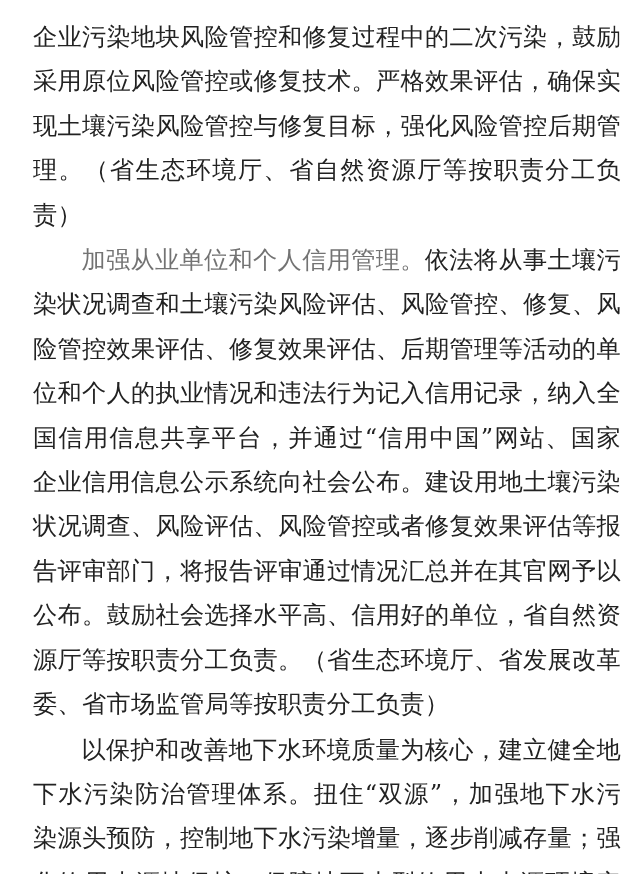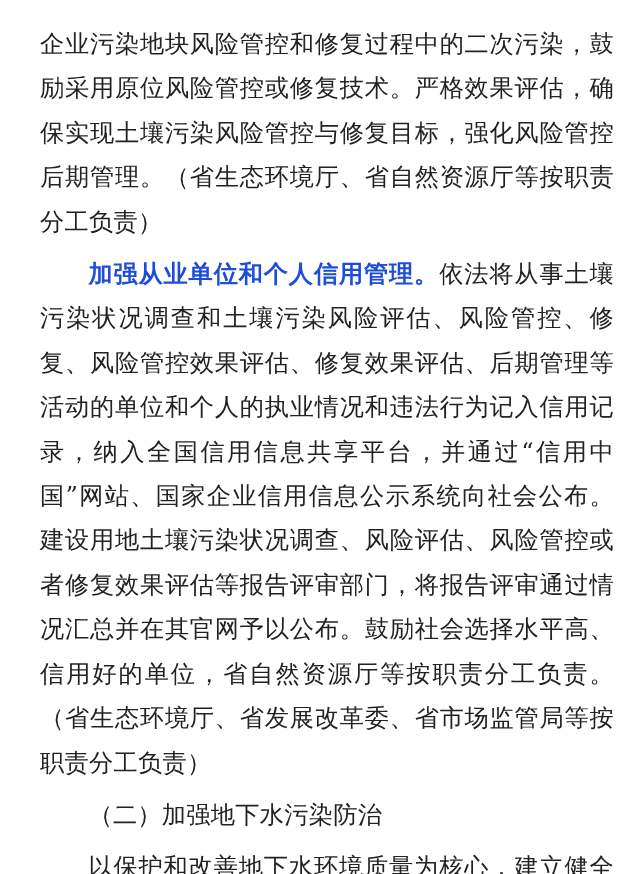"企业污染地块风险管控和修复过程中的二次污染，鼓励采用原位风险管控或修复技术。严格" .doc p { margin: 8px -> 1px }
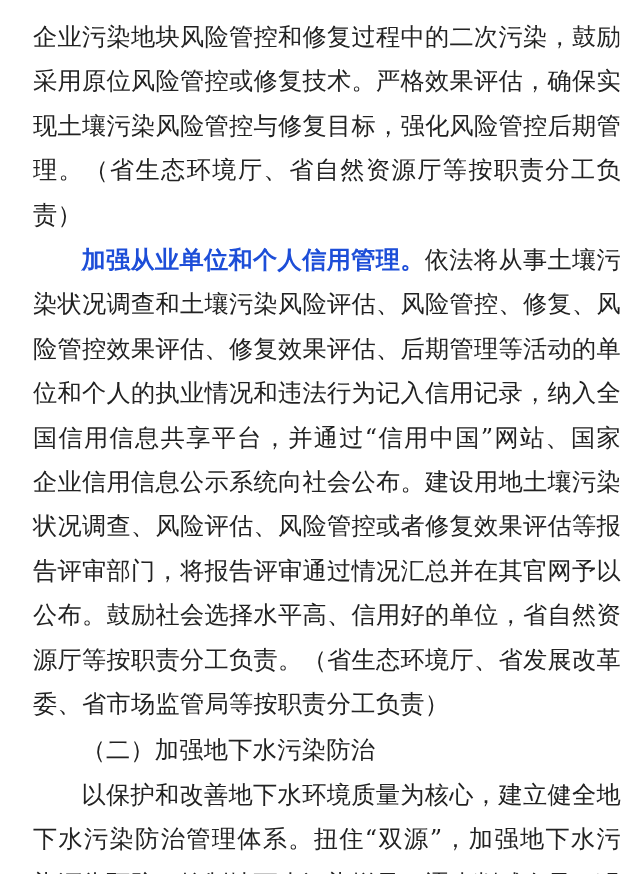"加强从业单位和个人信用管理。" .bold { color: #1d4ed8 -> #737373; font-weight: bold -> normal }
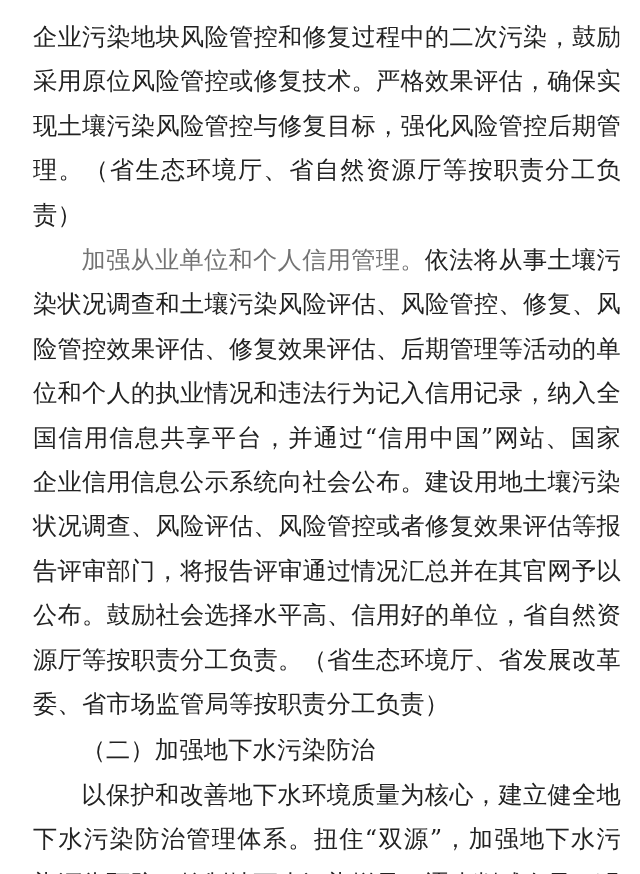"（二）加强地下水污染防治" p.indent { html: <p> <span>（二）加强地下水污染防治</span> </p> -> none }
